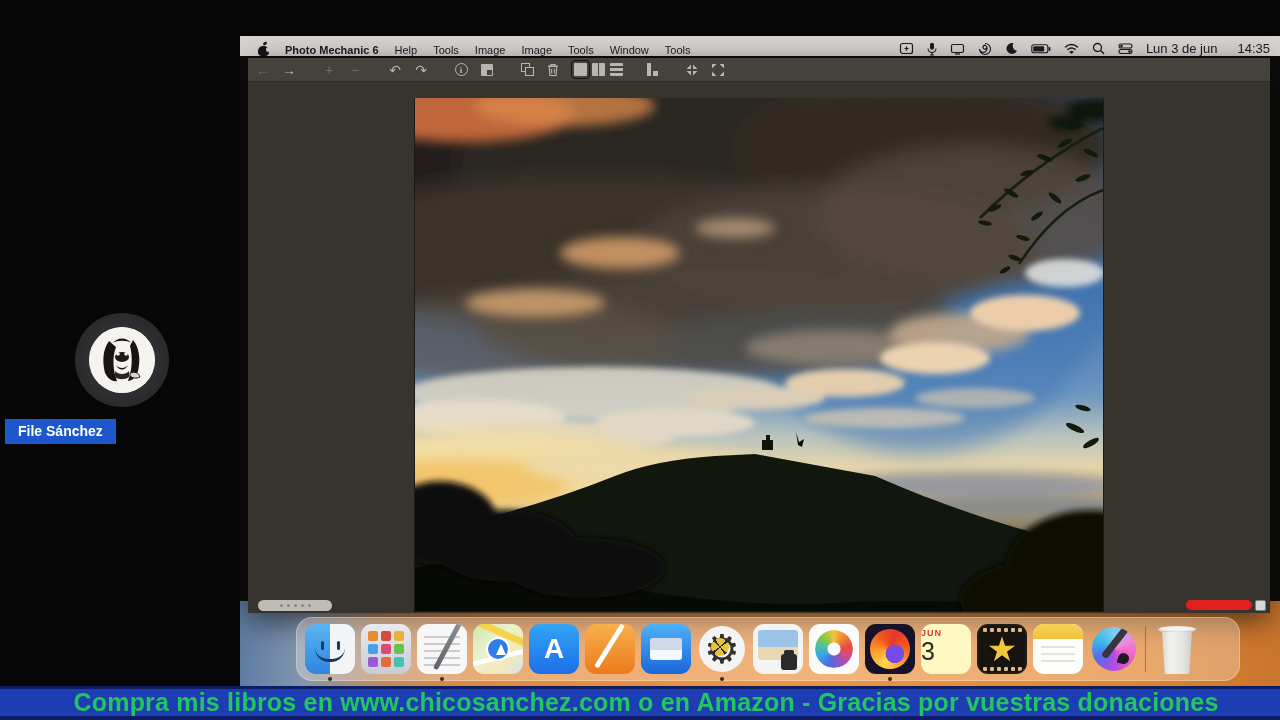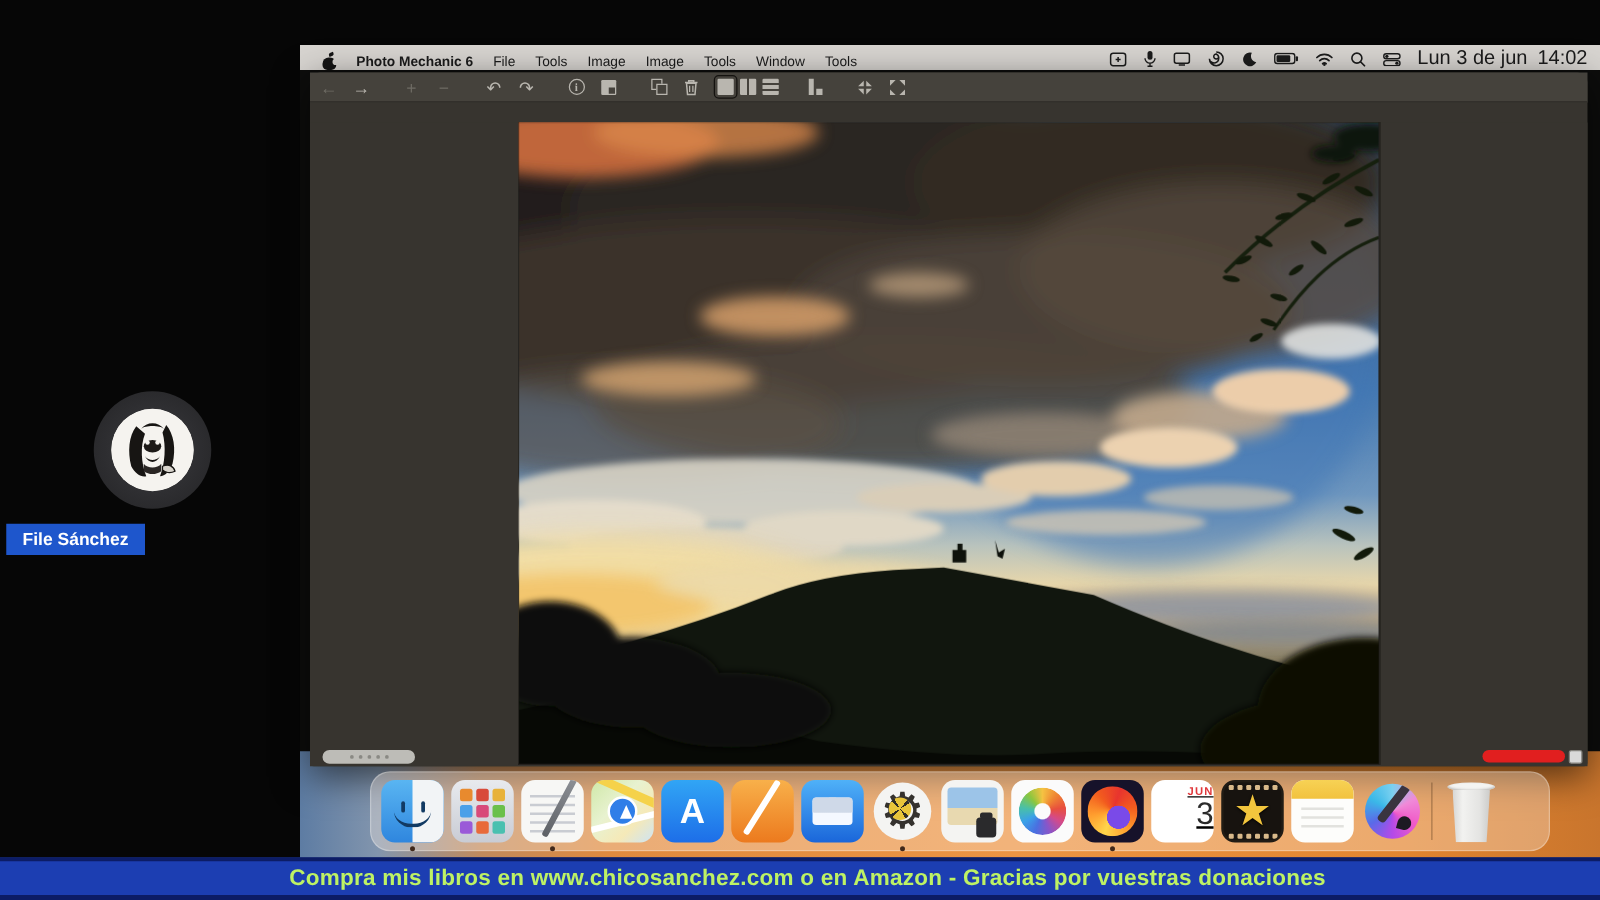"File" span { text: File -> Help }
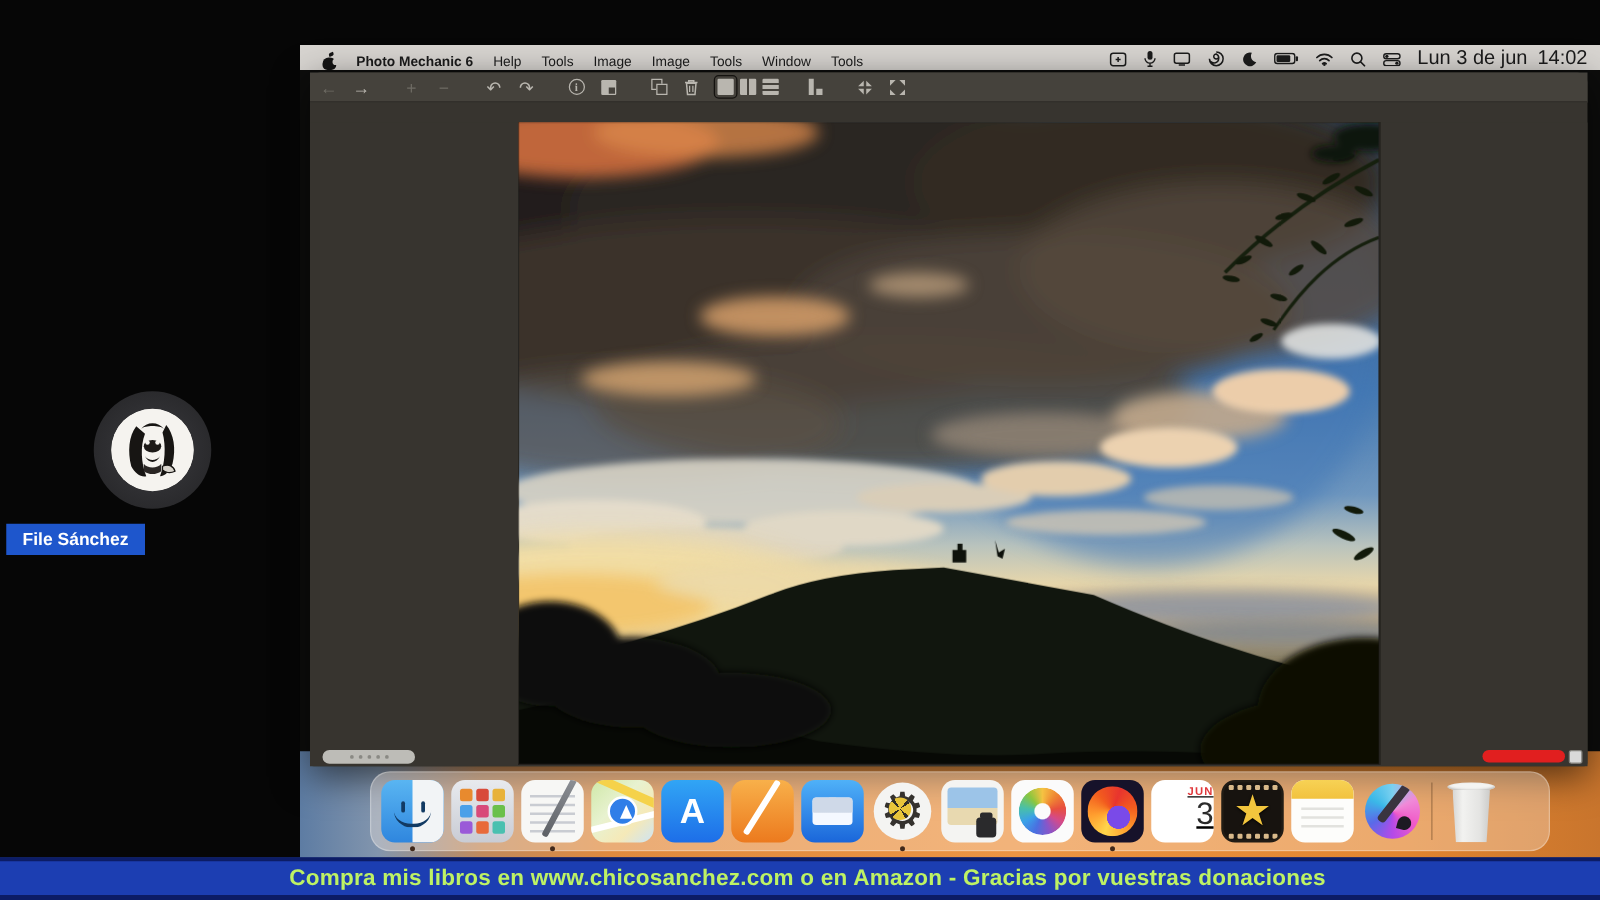"Lun 3 de jun" .clock { font-size: 16px -> 13px; gap: 8px -> 20px }
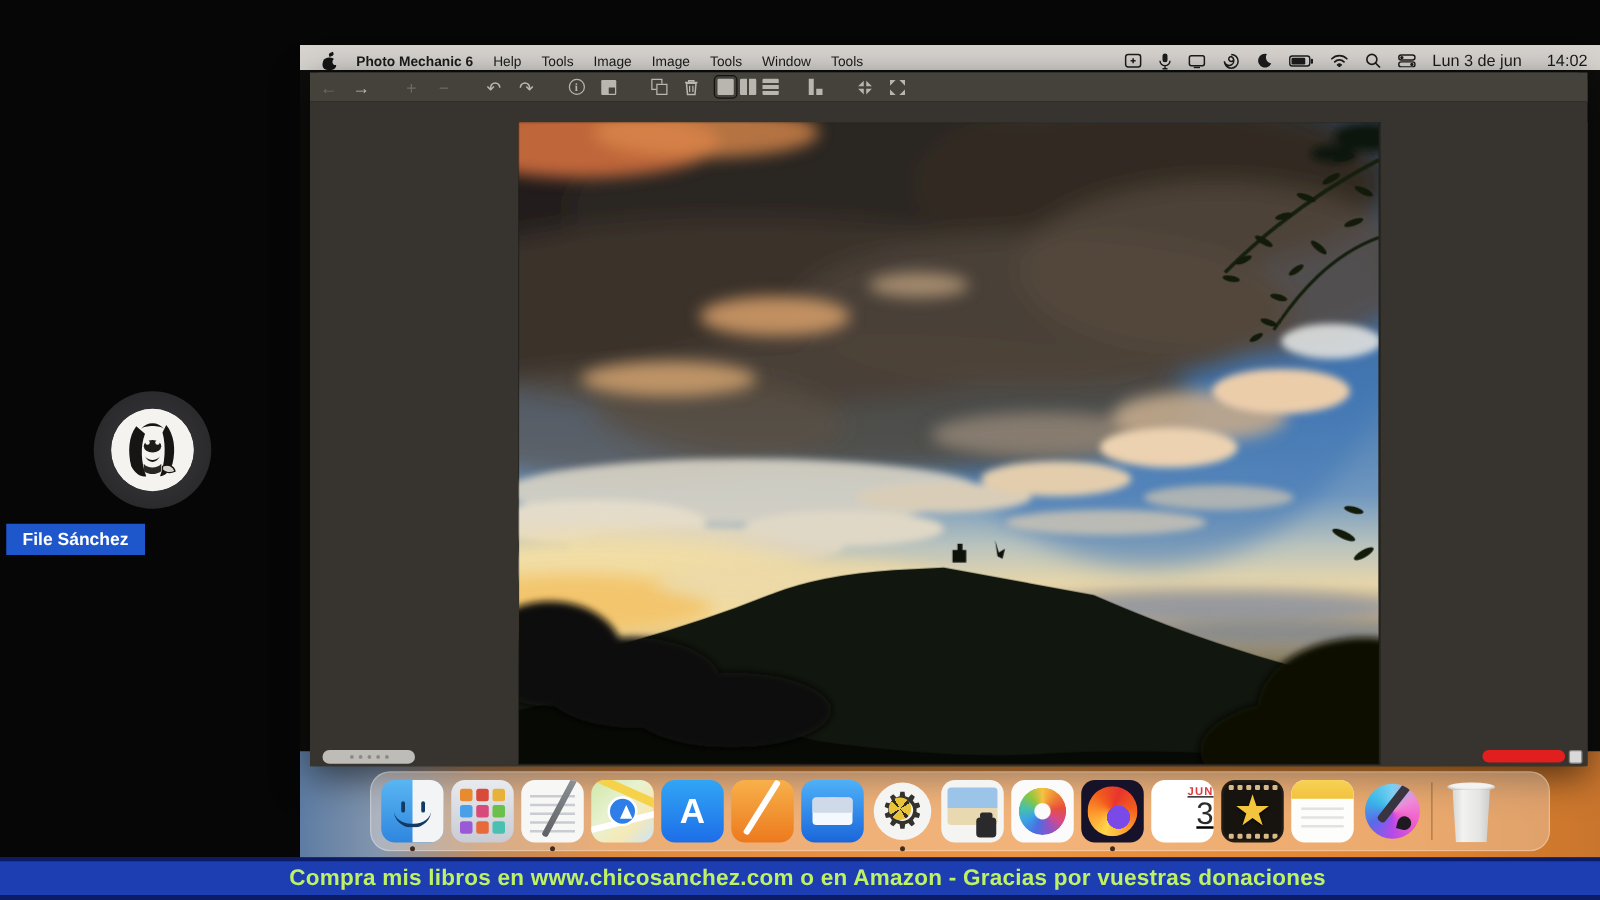"14:02" span { text: 14:02 -> 14:35 }
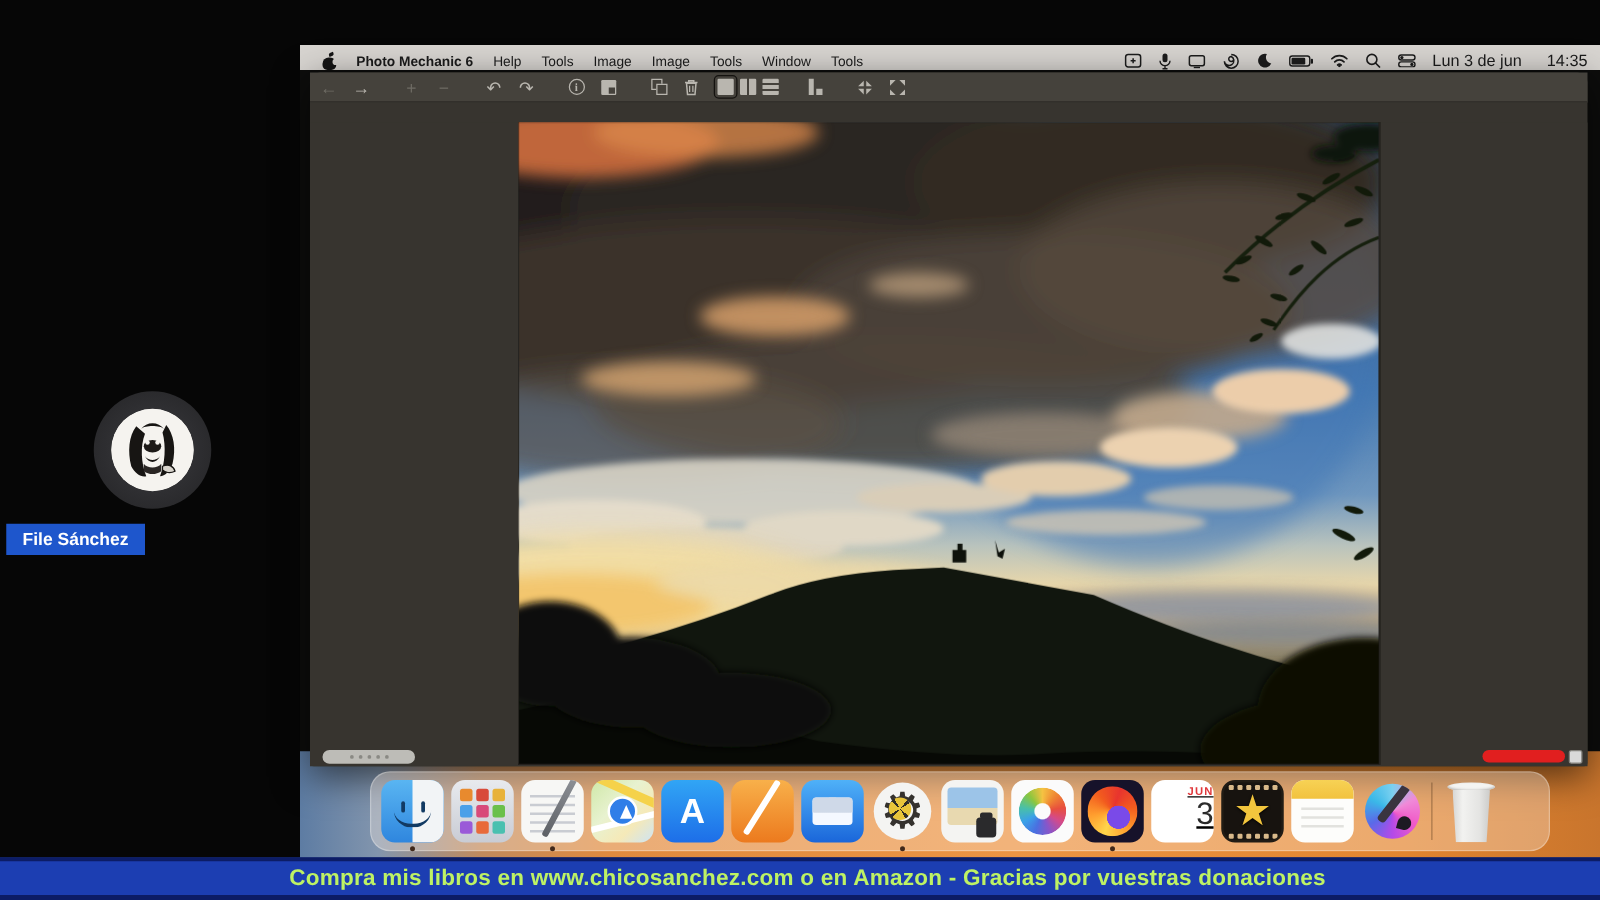"JUN" .t-cal { align-items: flex-end -> flex-start; background: #ffffff -> #fef9c3; text-decoration: underline -> none }
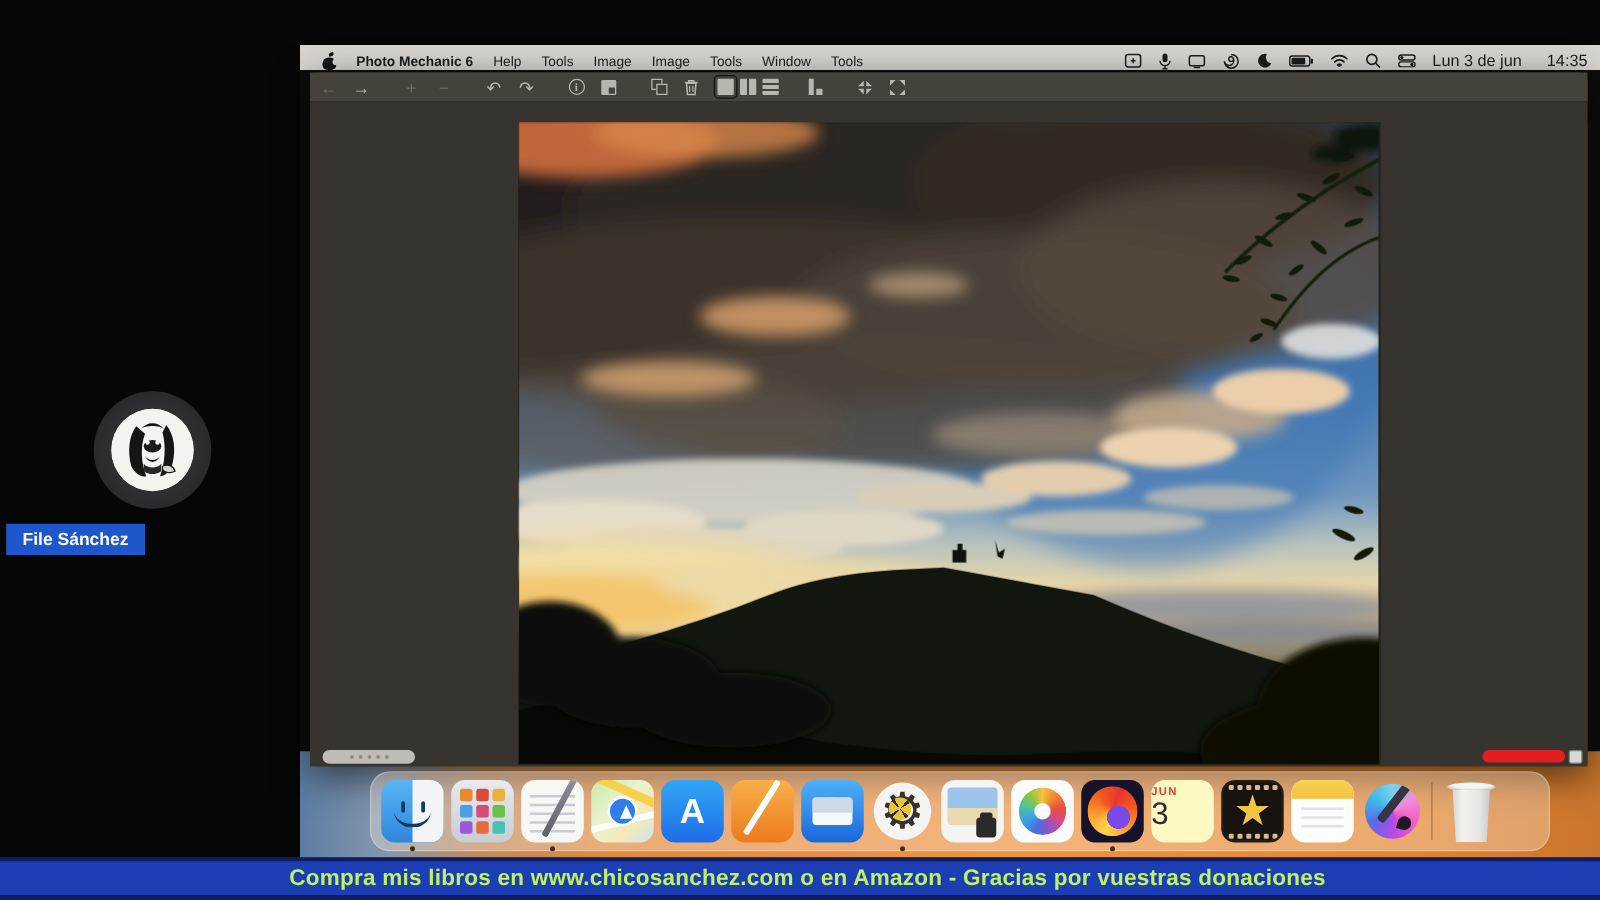"Compra mis libros en" .banner span { color: #bef264 -> #22c55e; font-size: 18px -> 25px }
